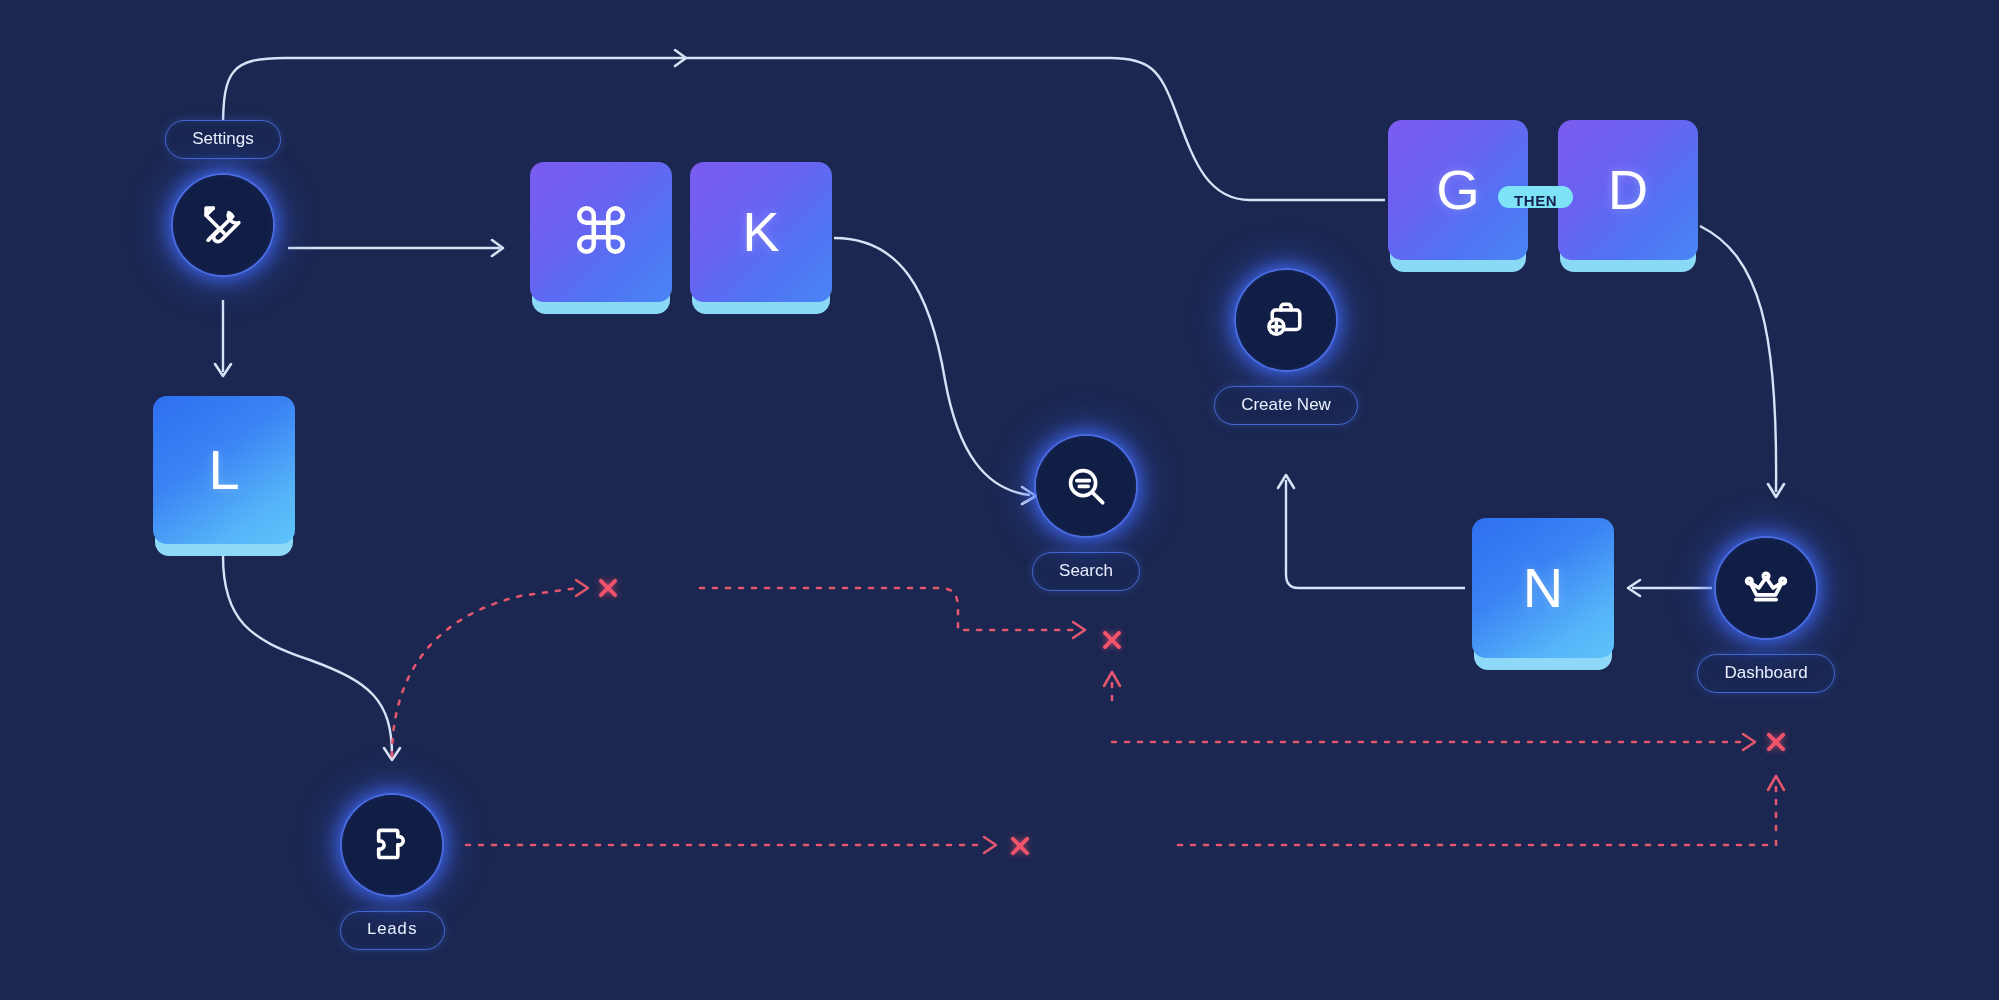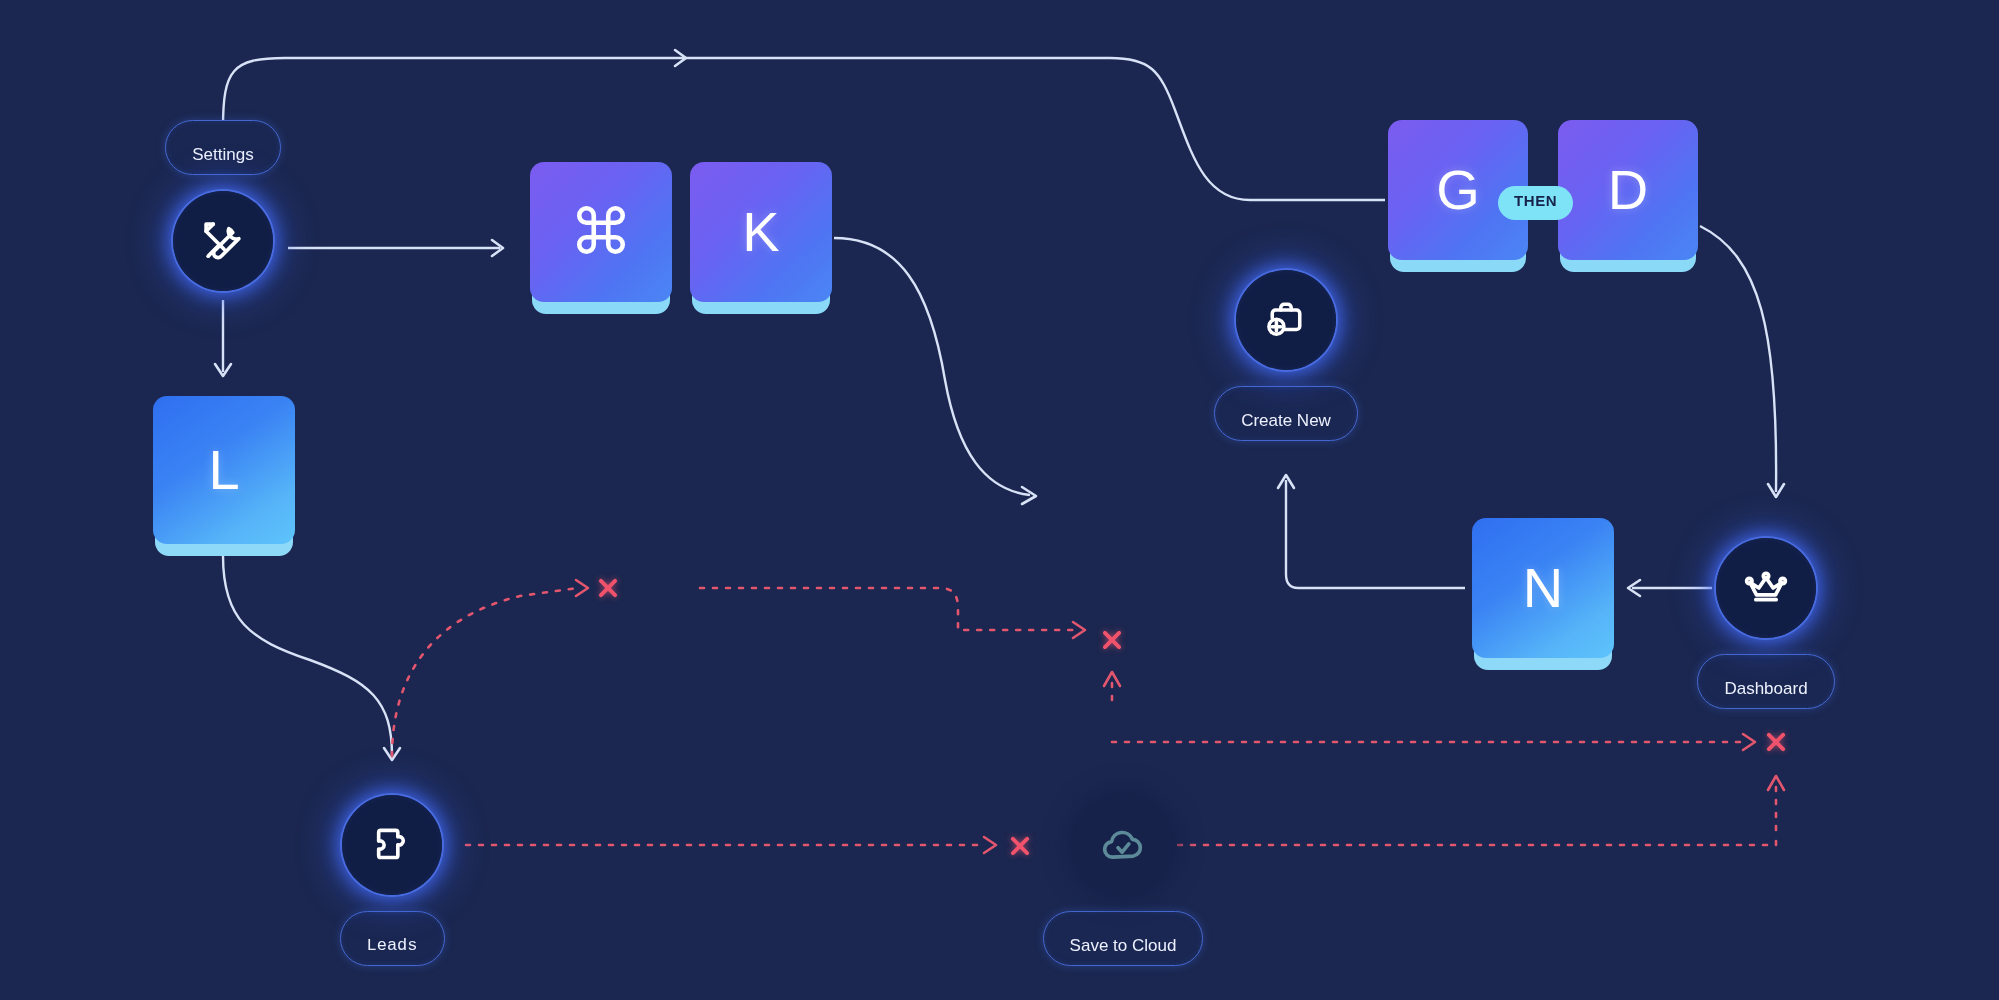"Settings" .pill { padding: 25px 26px 11px -> 9px 26px 11px }
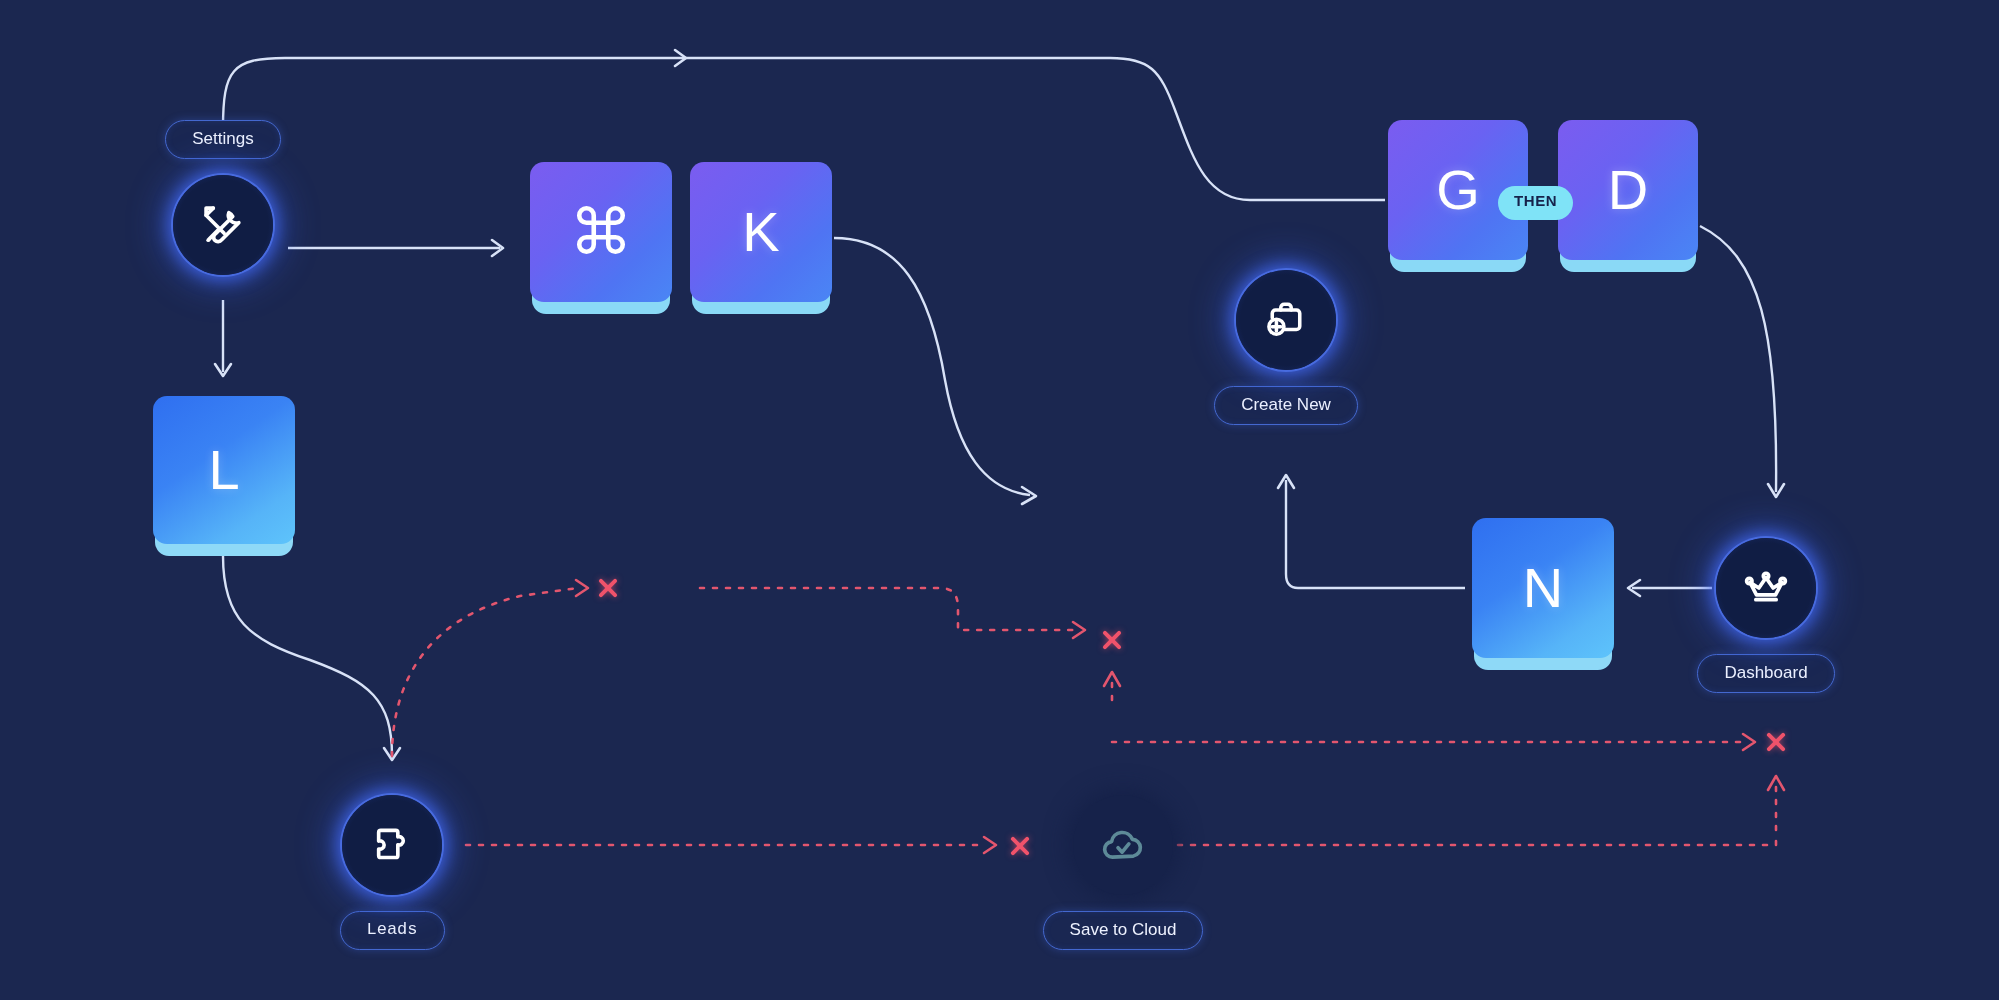"THEN" .then-badge { padding: 7px 16px 12px -> 7px 16px 0 }
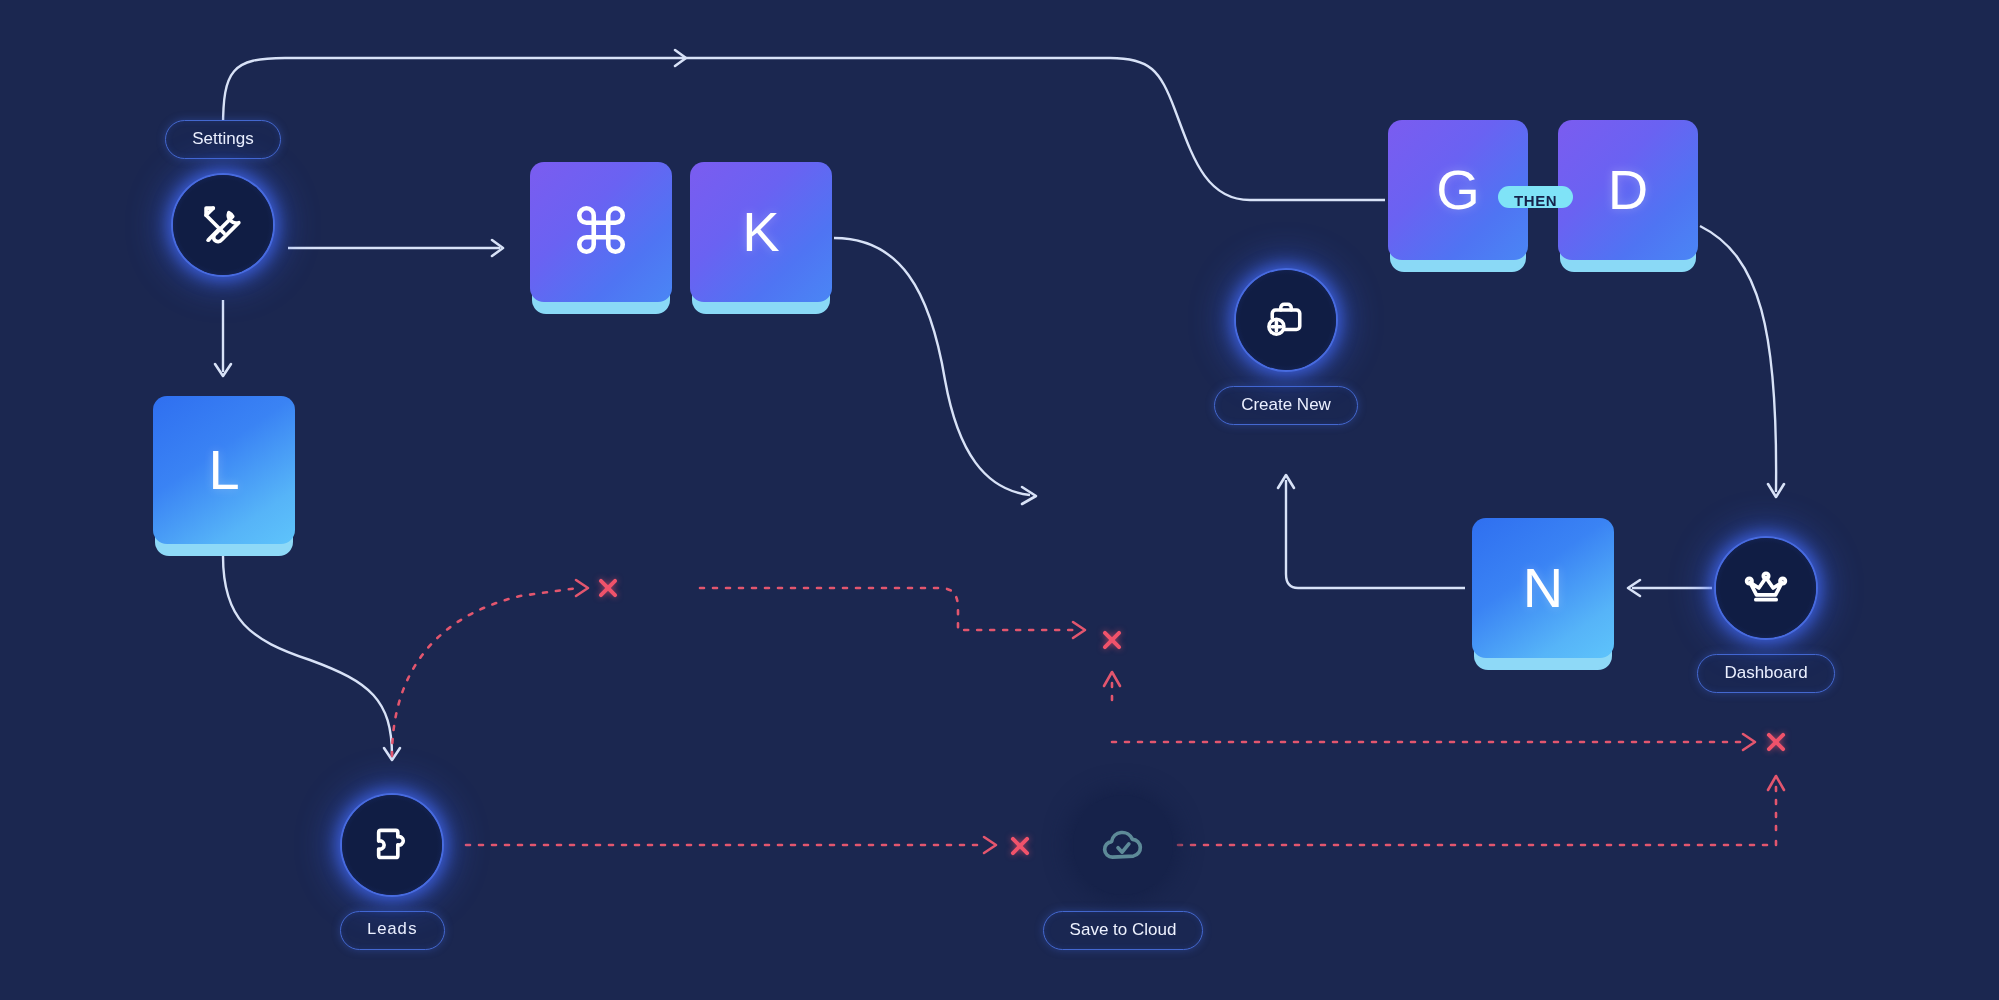"Search" div.node { html: none -> <div> <div> <svg> <circle></circle> <path></path> <path></path> </svg> </div> <div>Search</div> </div> }
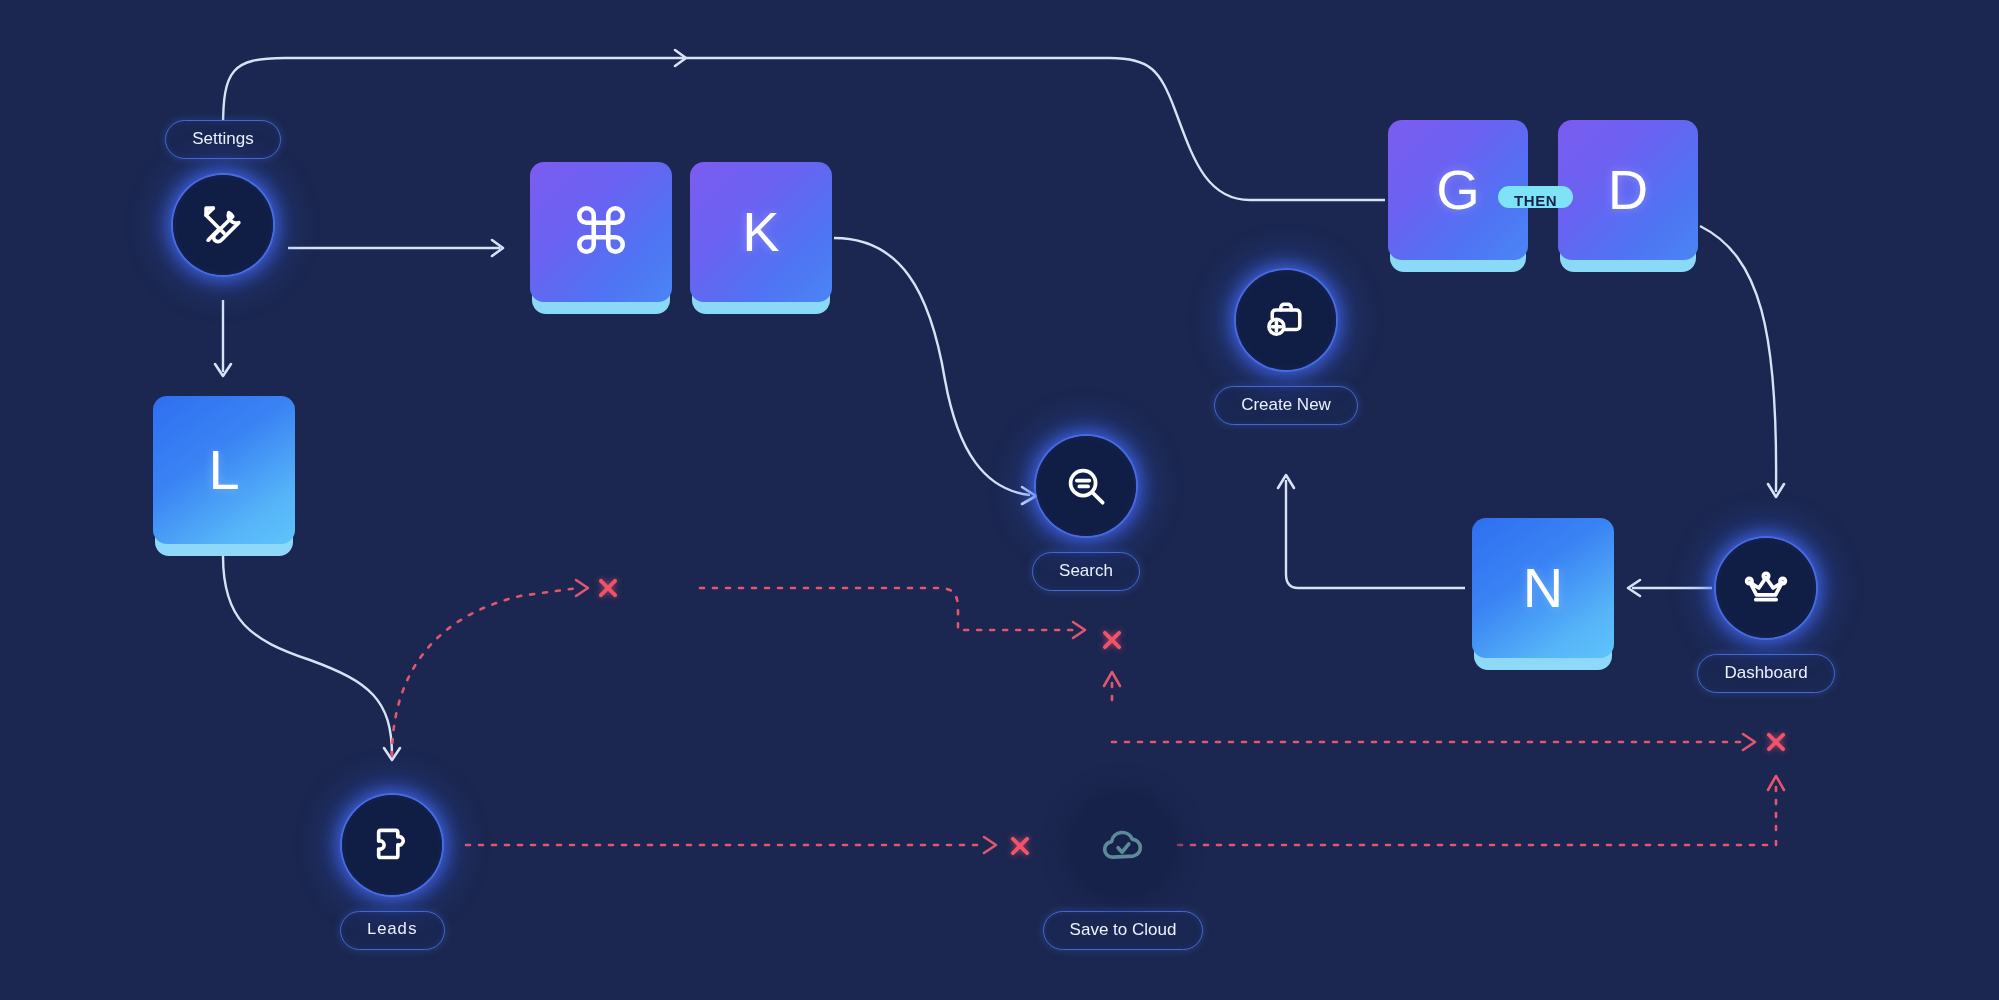"Save to Cloud" div.node { html: <div> <div> <svg> <path></path> <path></path> </svg> </div> <div>Save to Cloud</div> </div> -> none }
